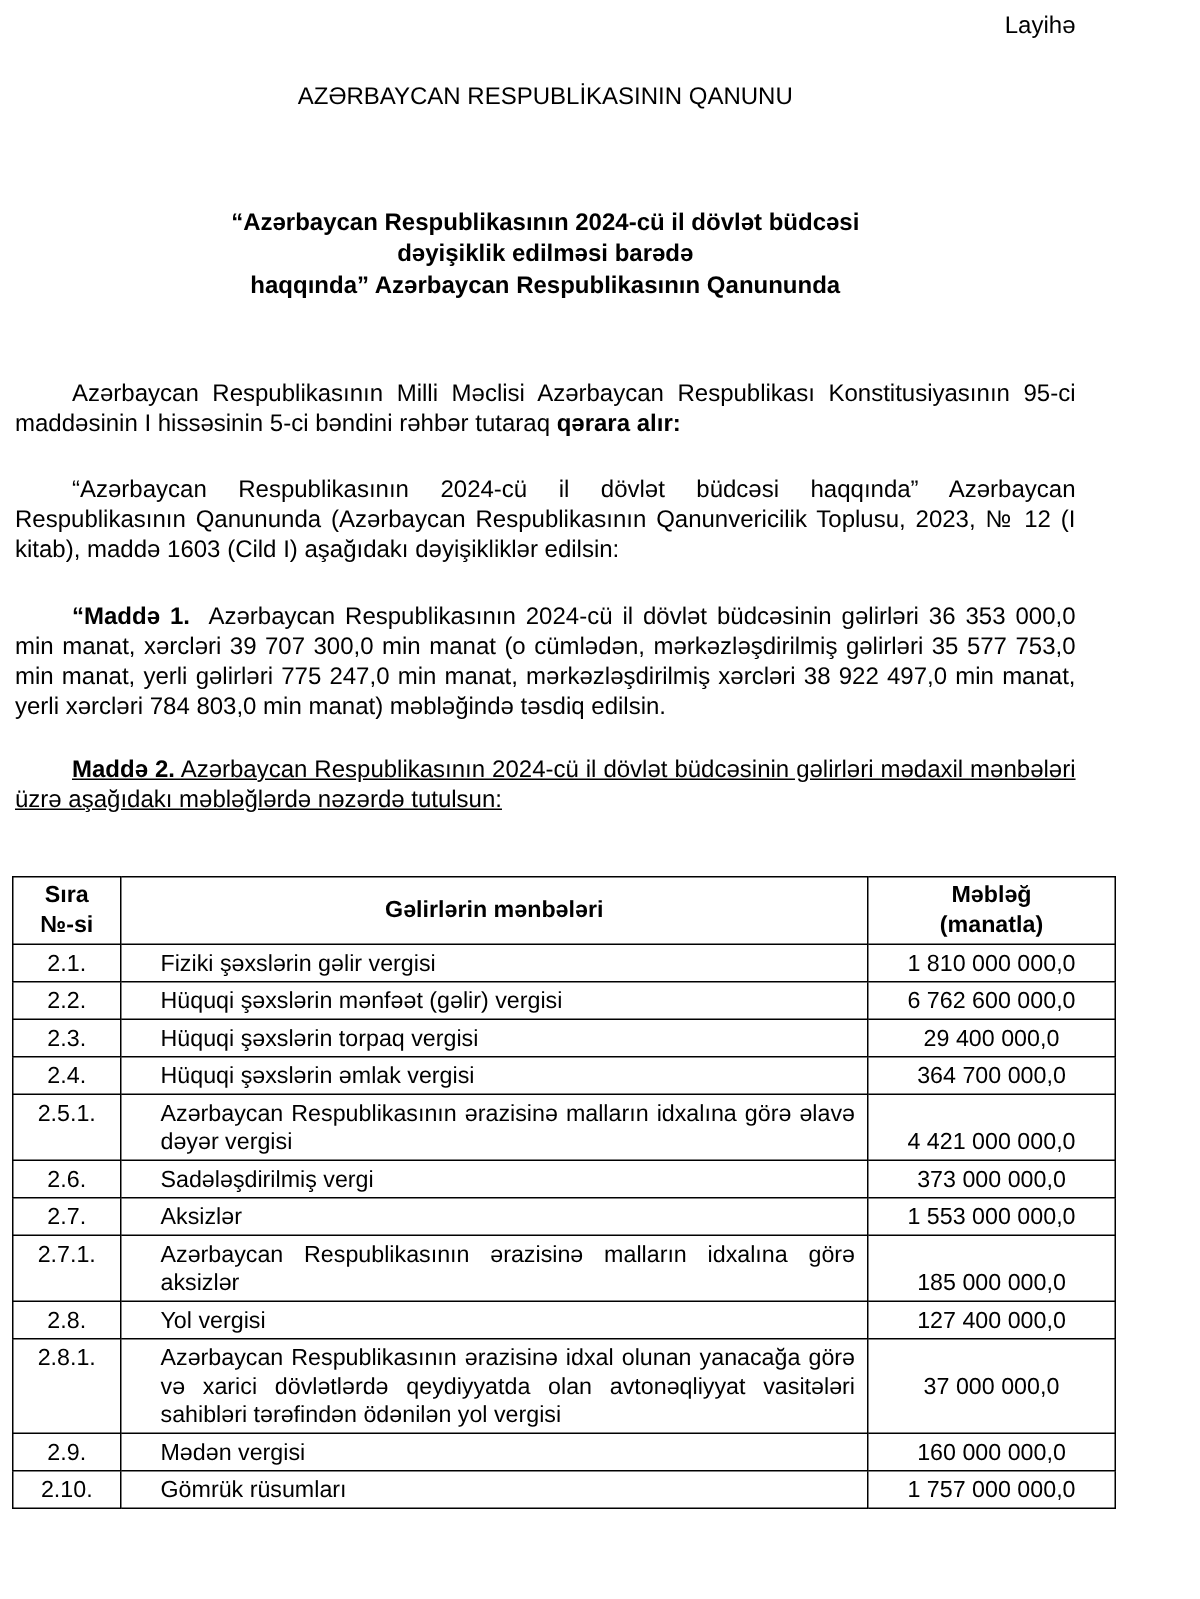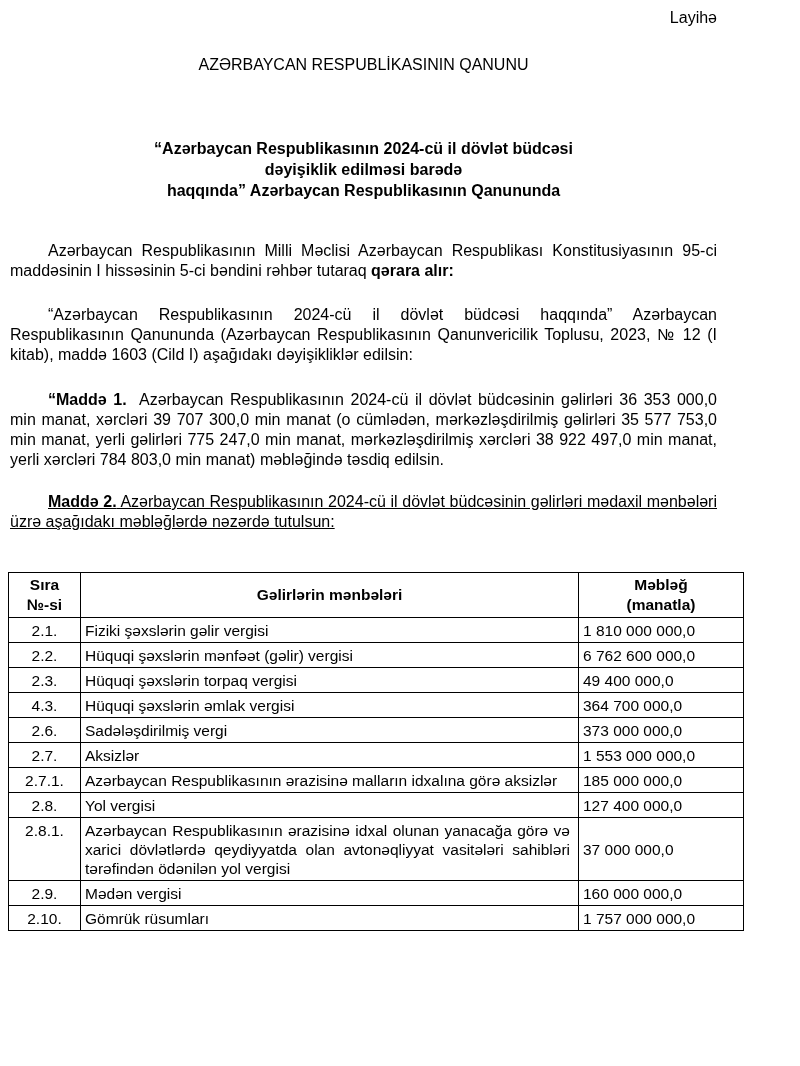"Azərbaycan Respublikasının Milli Məclisi" .p-preamble { margin-top: 40px -> 52px }
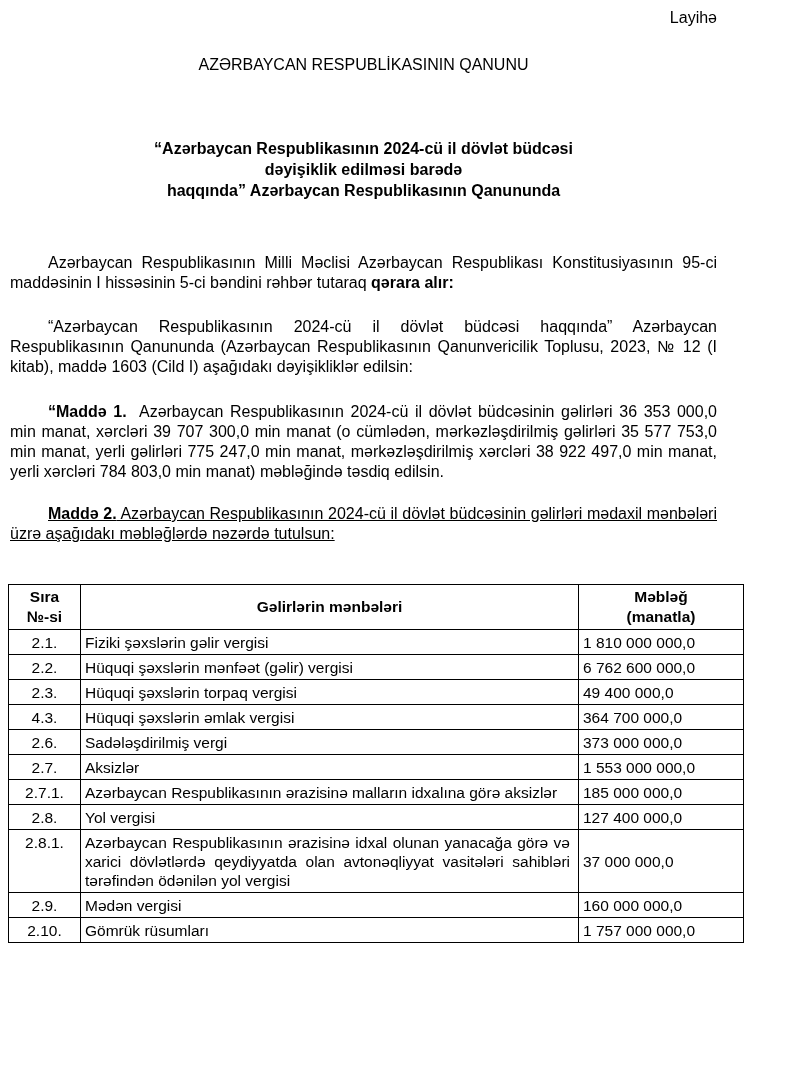"Fiziki şəxslərin gəlir vergisi" .revenue td.src { padding-left: 4px -> 26px }
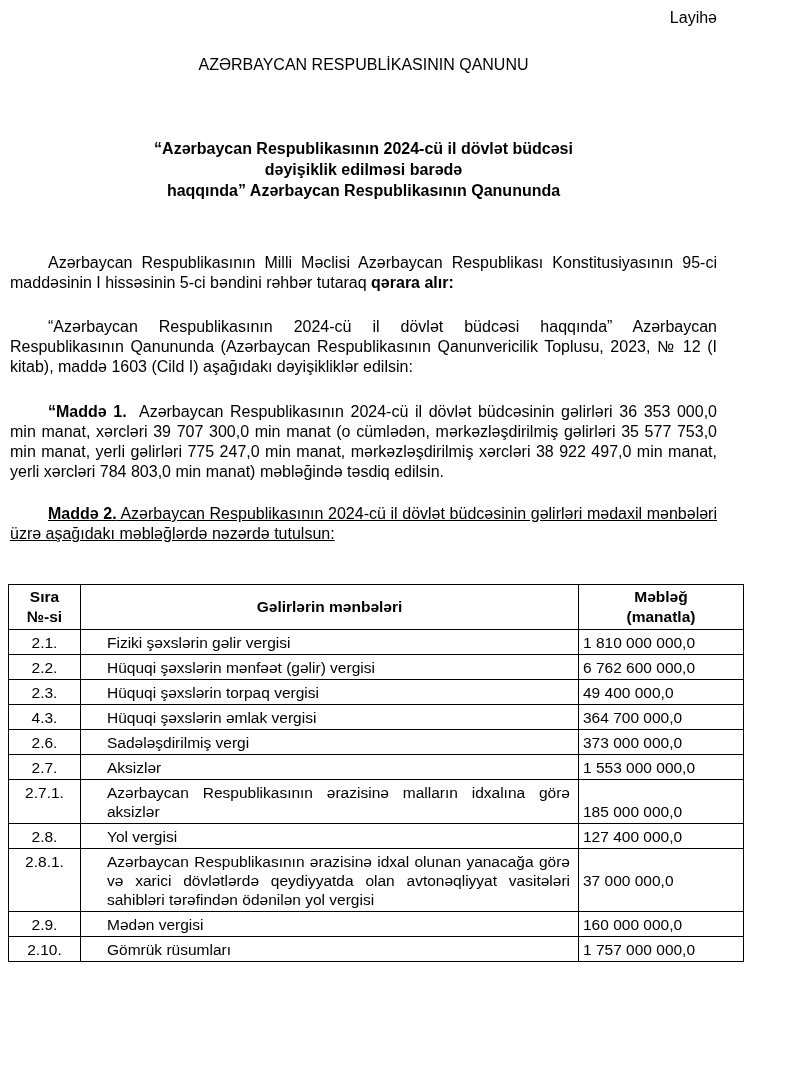"1 810 000 000,0" .revenue td.amt { text-align: none -> center }
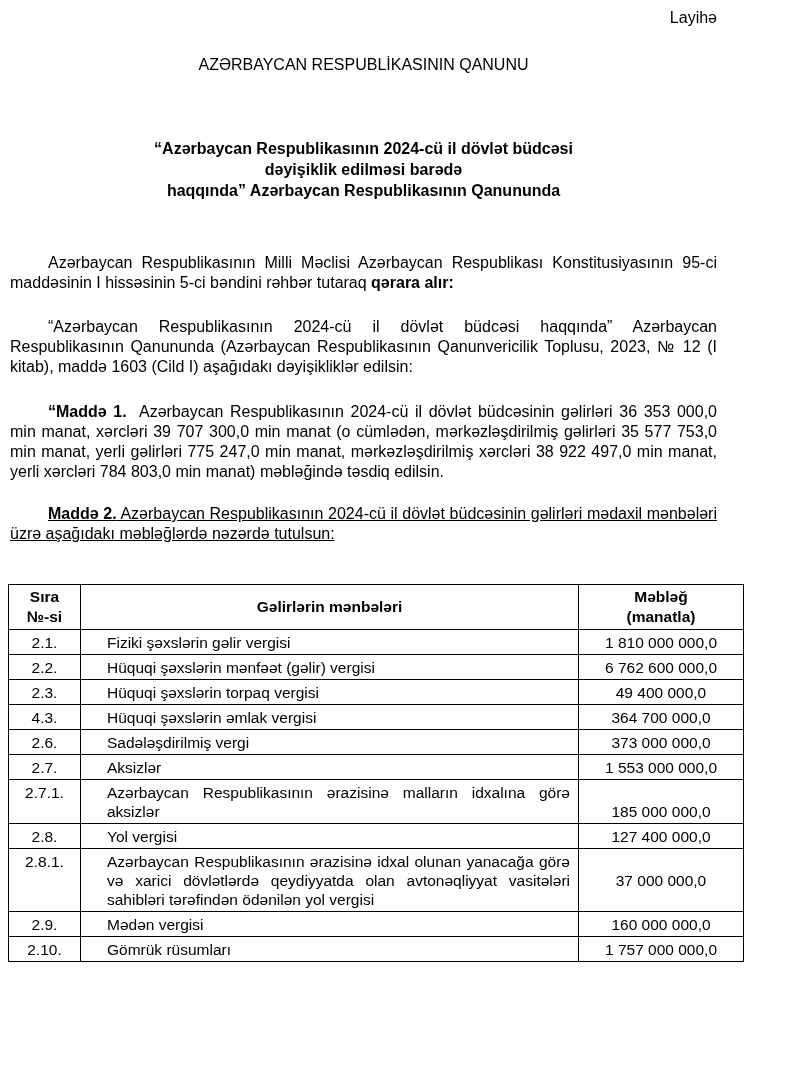"49 400 000,0" td.amt { text: 49 400 000,0 -> 29 400 000,0 }
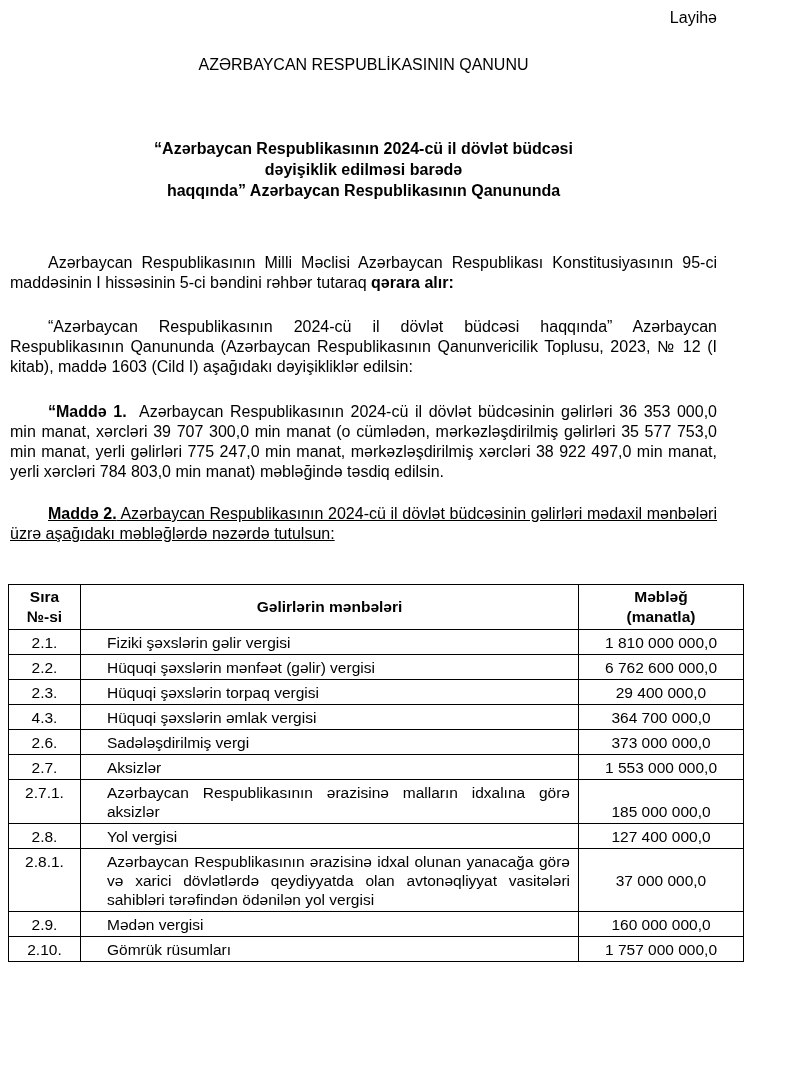"4.3." td.no { text: 4.3 -> 2.4 }
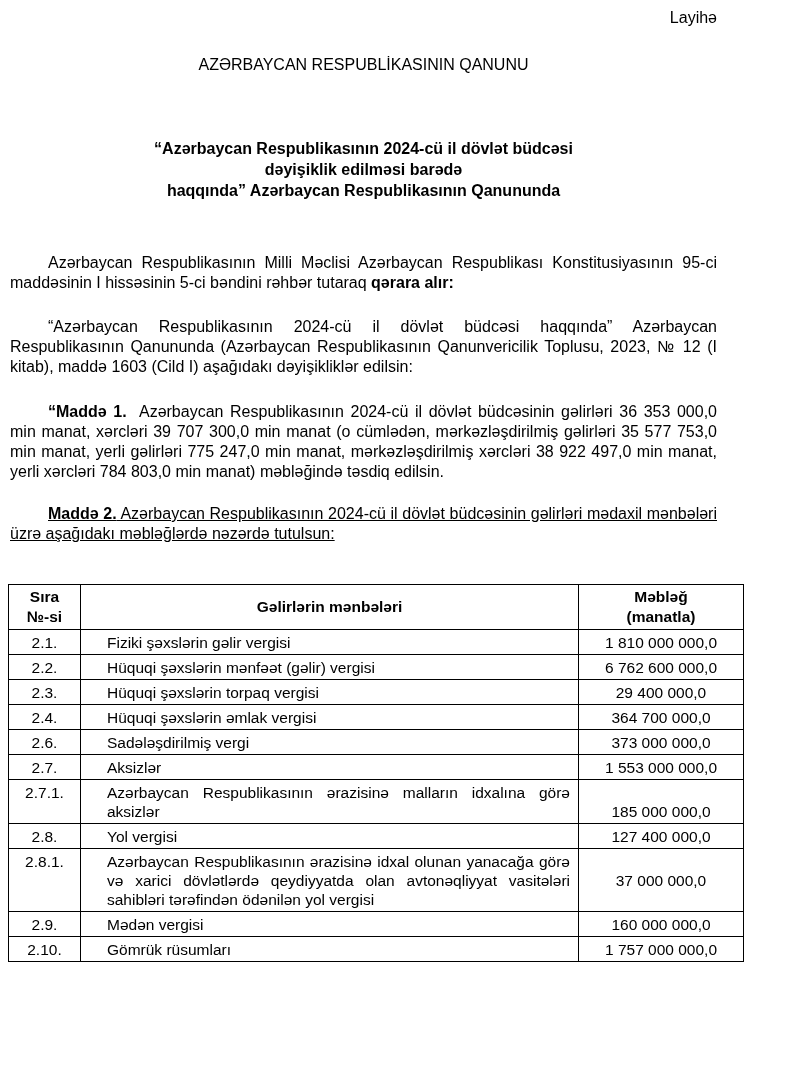"2.5.1." tr.amt-bottom { html: none -> <tr> <td>2.5.1.</td> <td>Azərbaycan Respublikasının ərazisinə malların idxalına görə əlavə dəyər vergisi</td> <td>4 421 000 000,0</td> </tr> }
